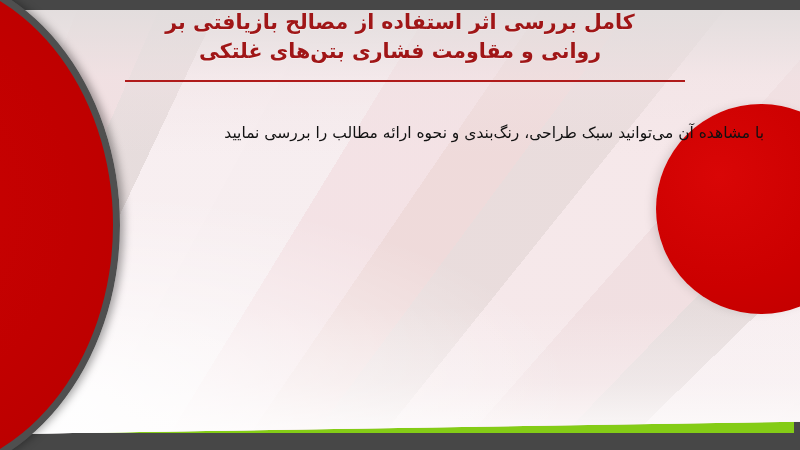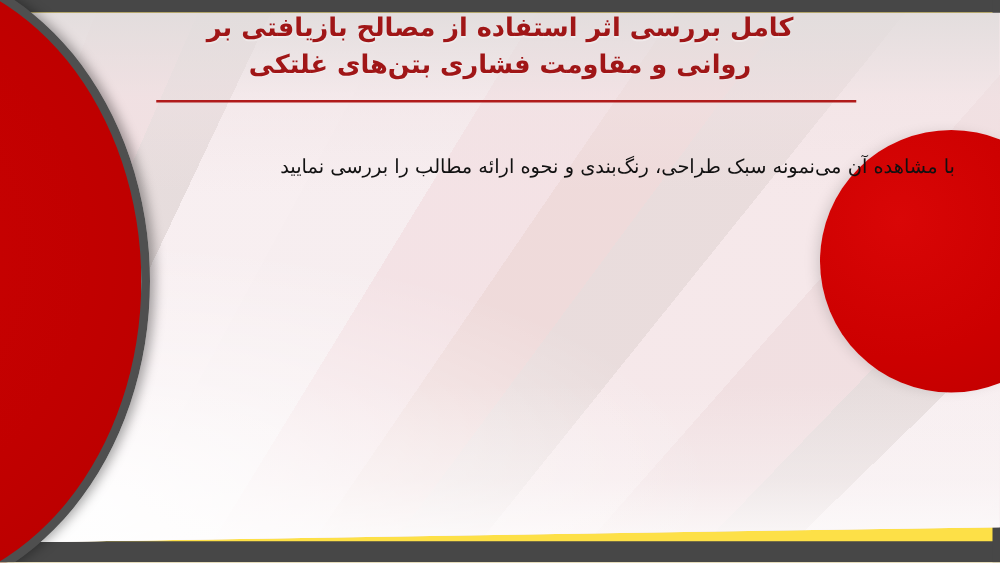"کامل بررسی اثر استفاده از" #slide { background: #fde047 -> #84cc16 }
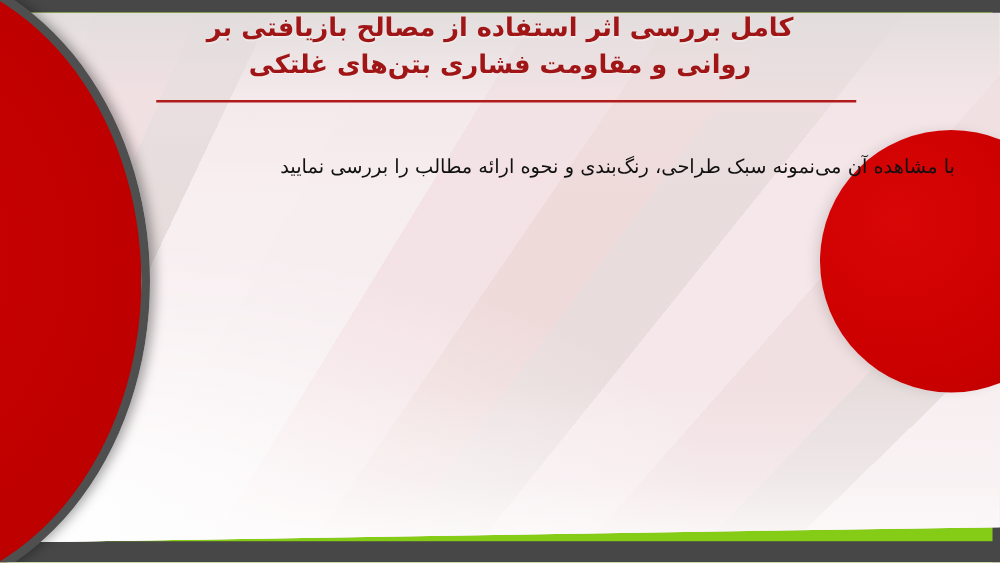"با مشاهده آن می‌نمونه سبک" div.body-line { text: نمونه -> توانید }
